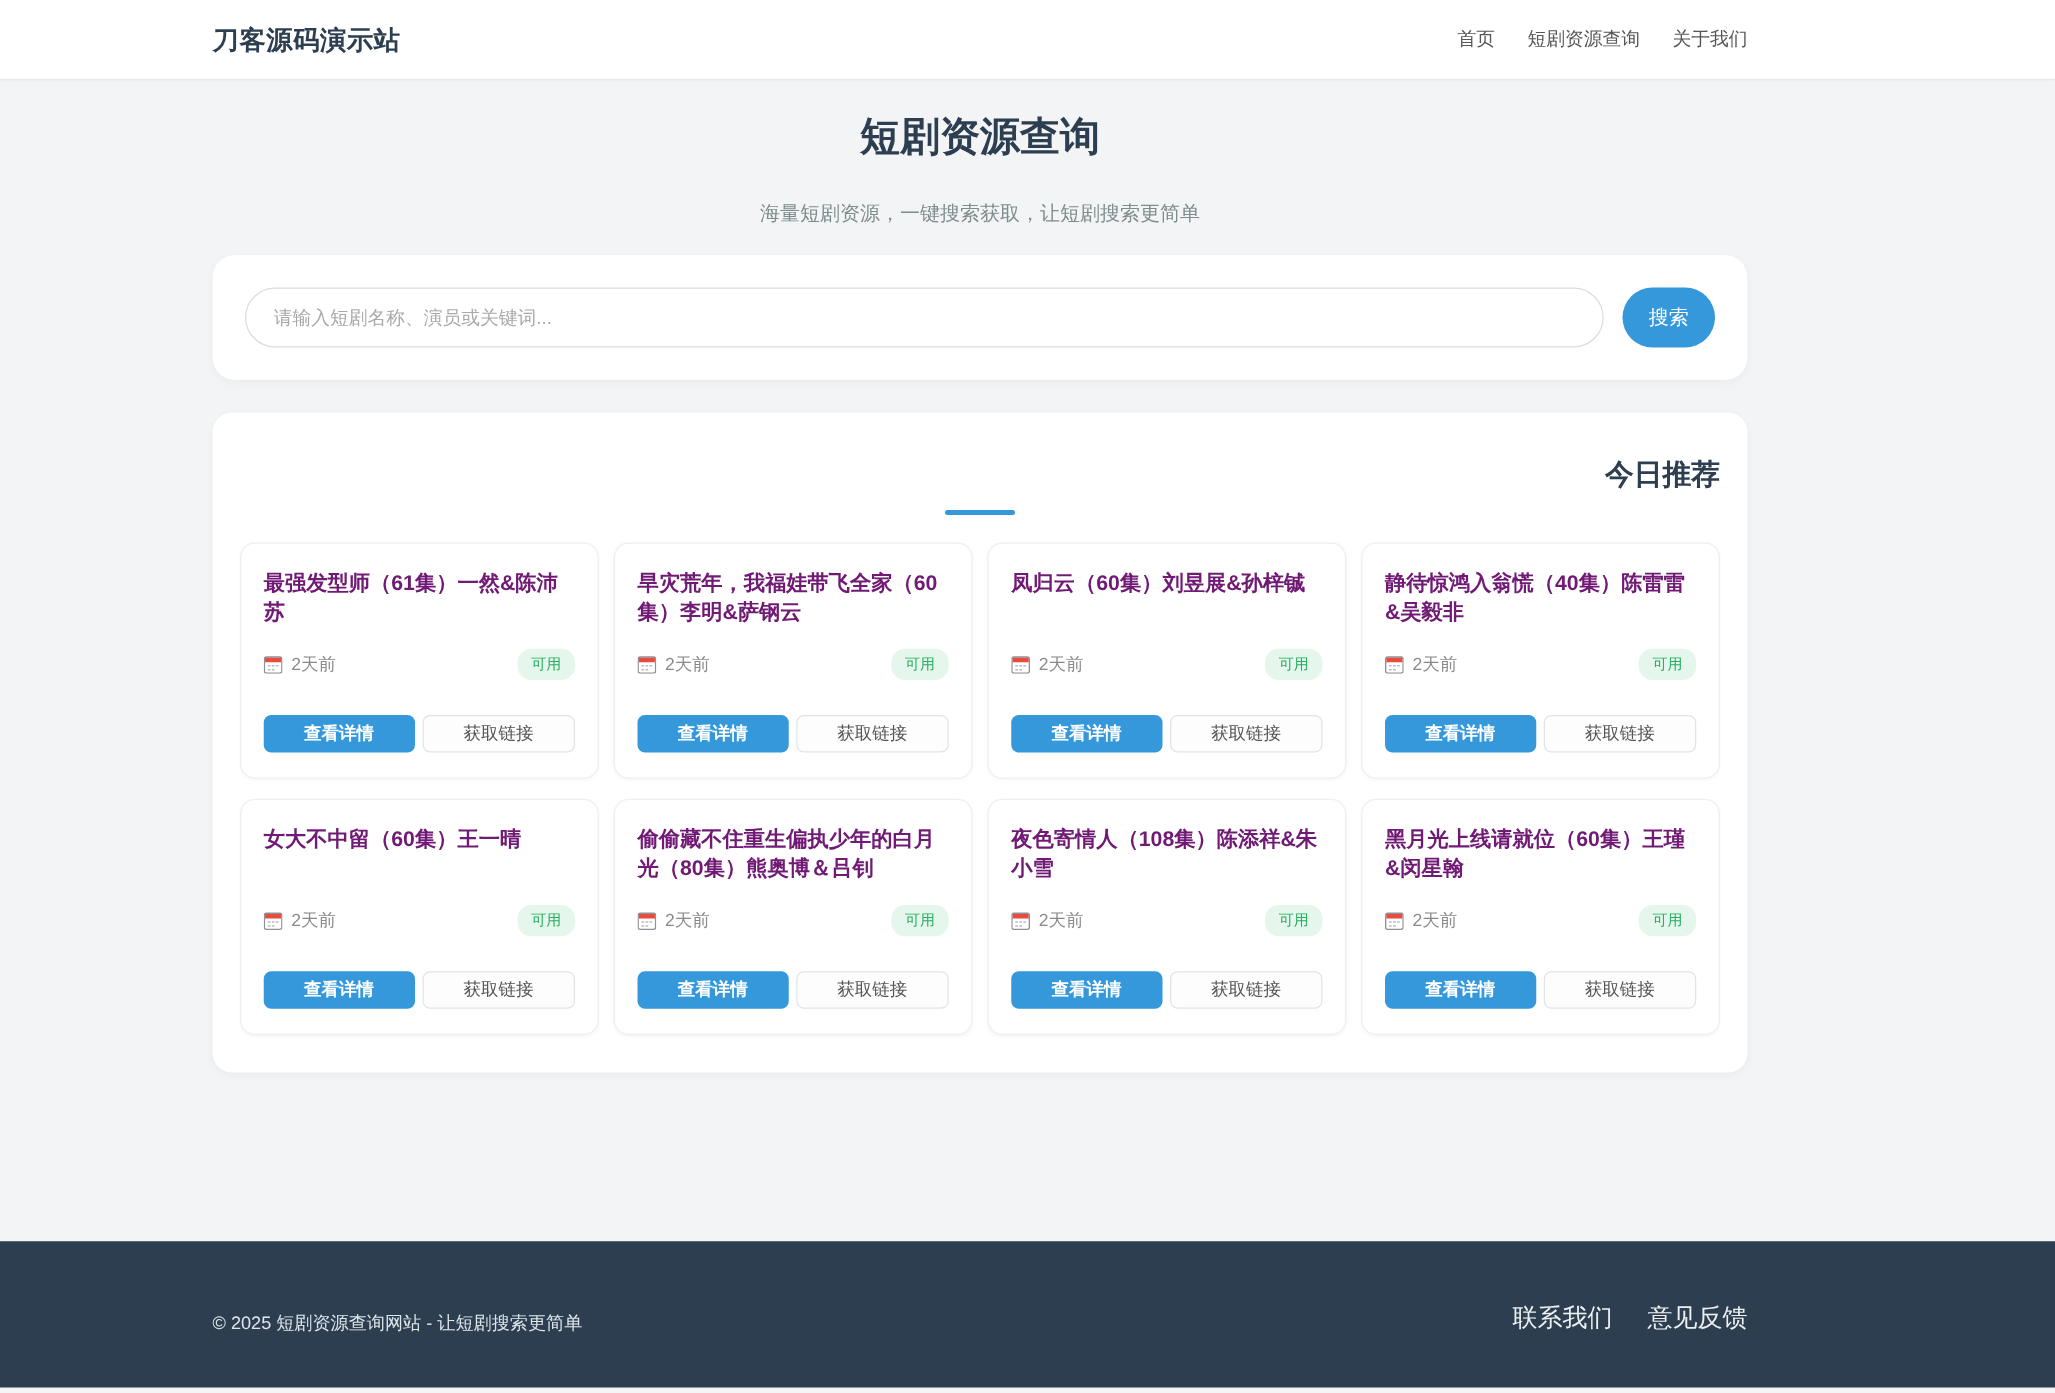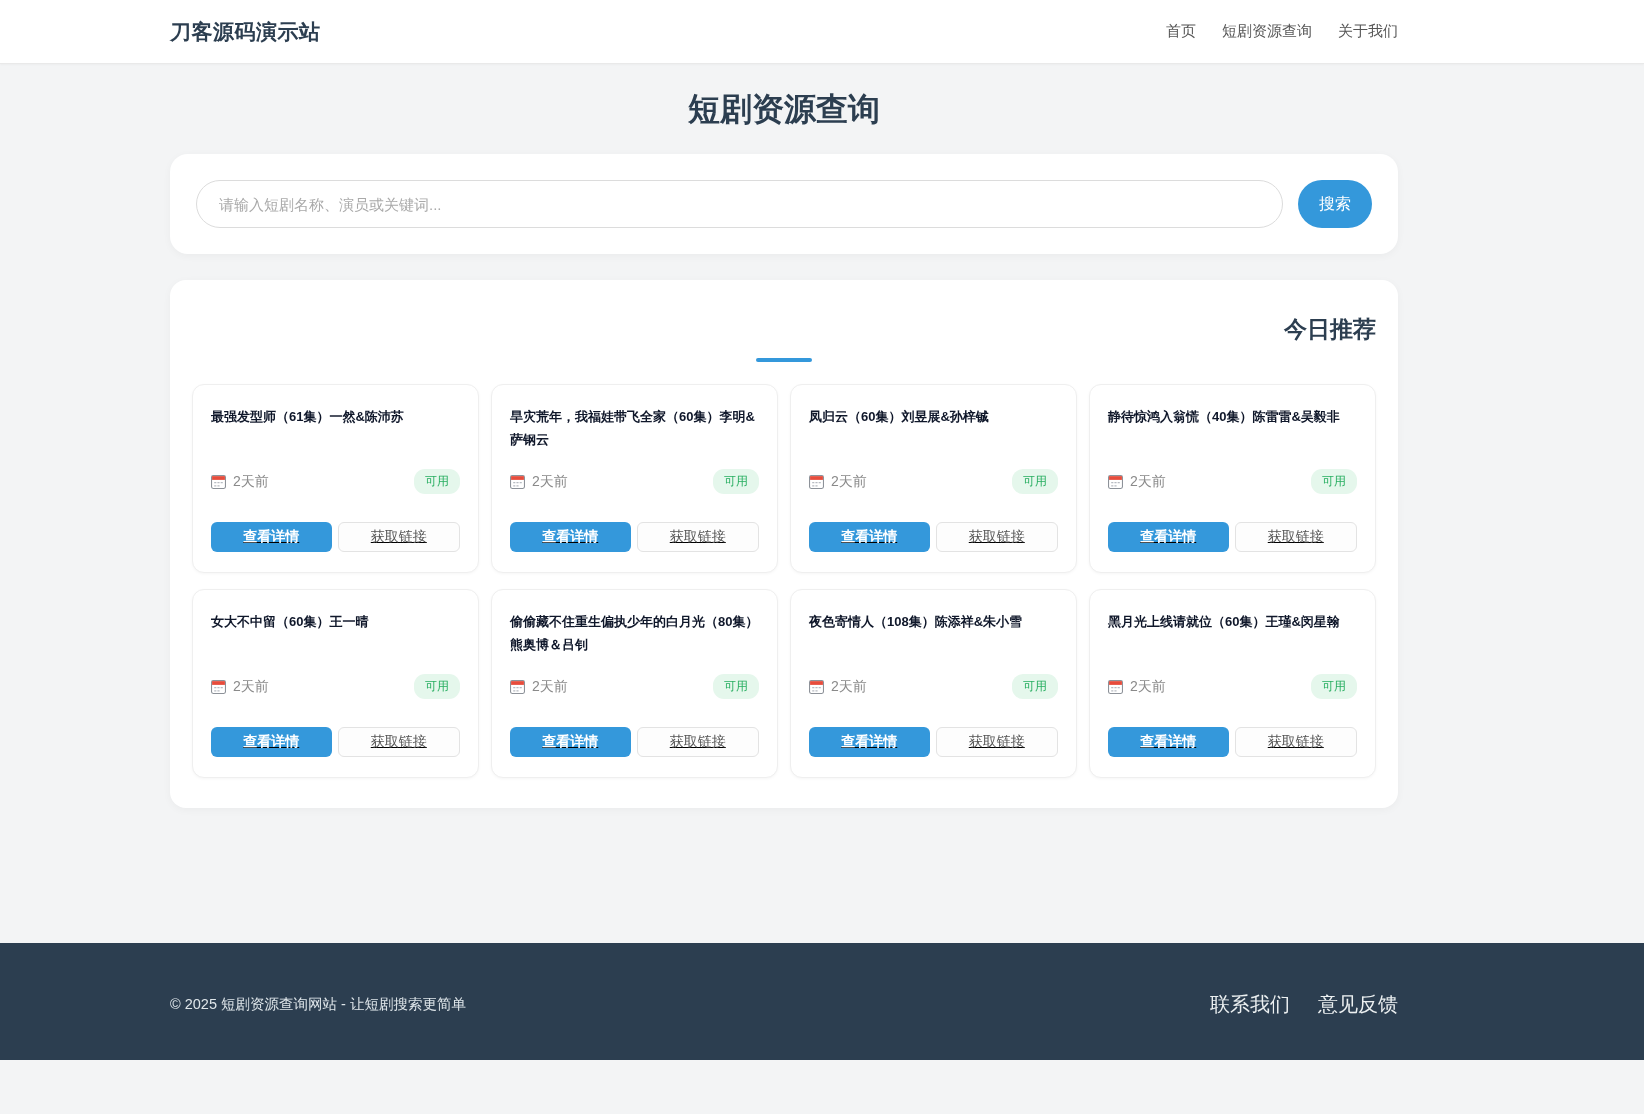"海量短剧资源，一键搜索获取，让短剧搜索更简单" p.hero-subtitle { html: none -> <p>海量短剧资源，一键搜索获取，让短剧搜索更简单</p> }
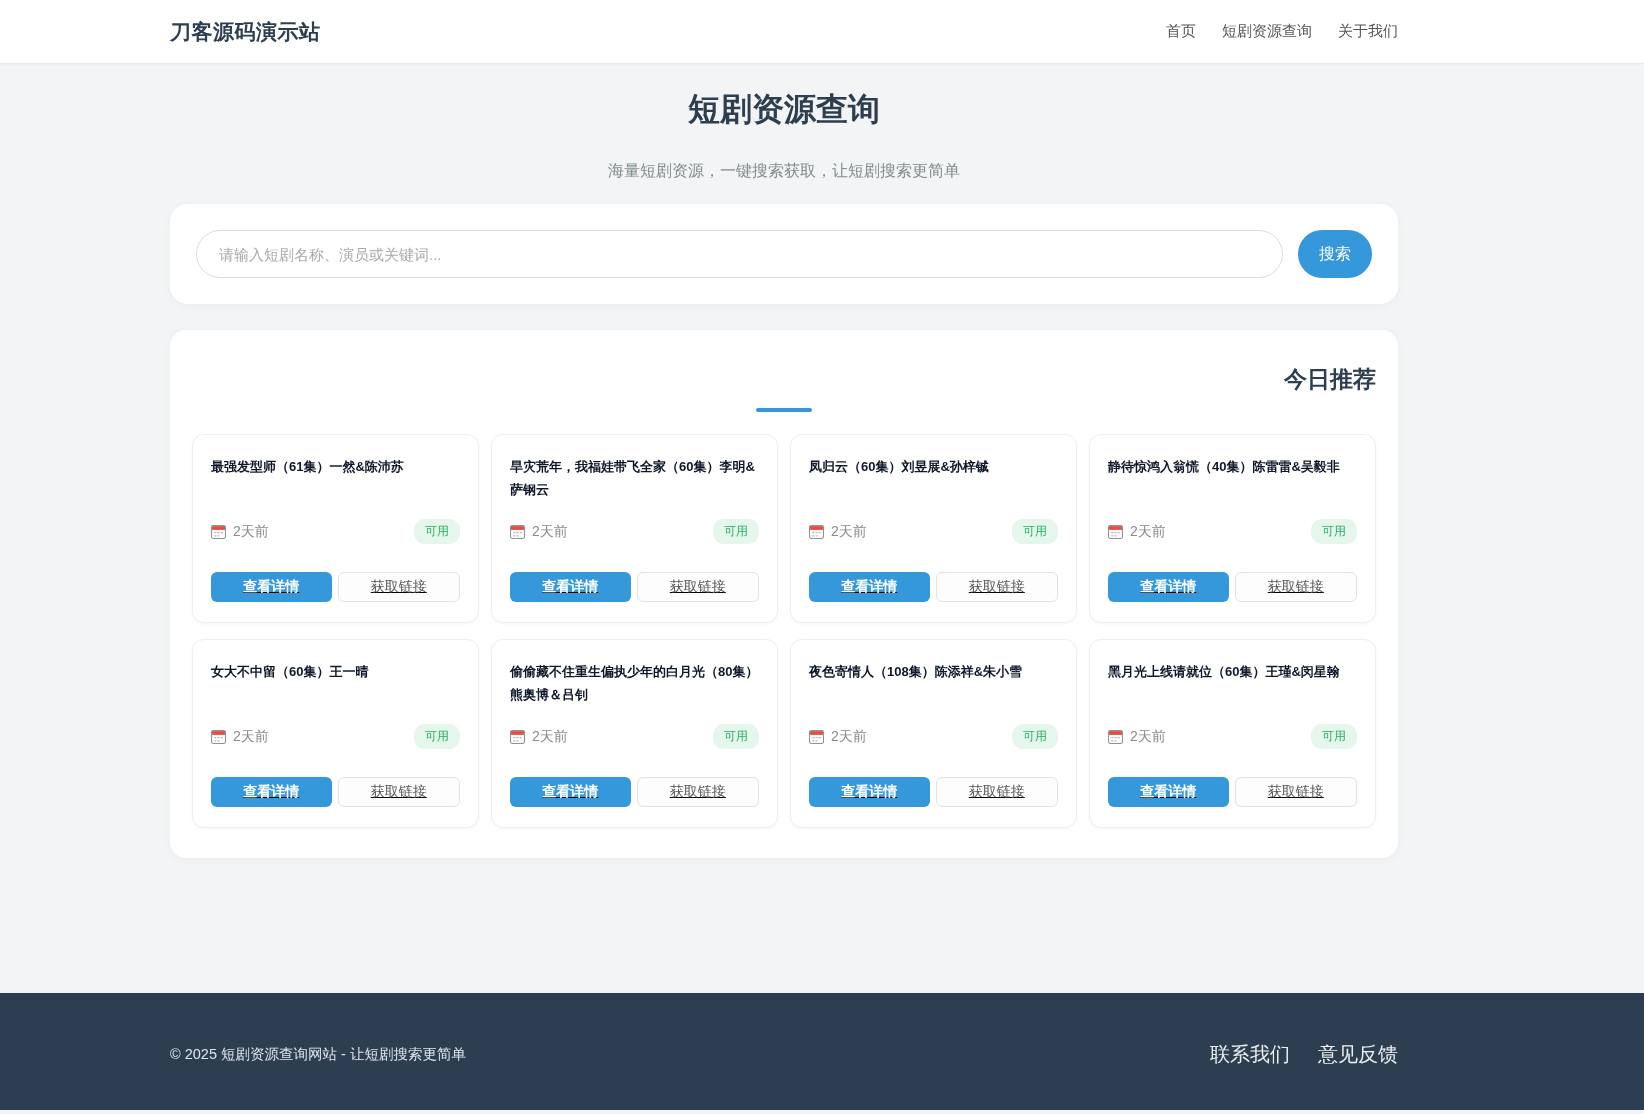"最强发型师（61集）一然&陈沛苏" .card-title { color: #0f172a -> #701a75; font-size: 13px -> 17px }
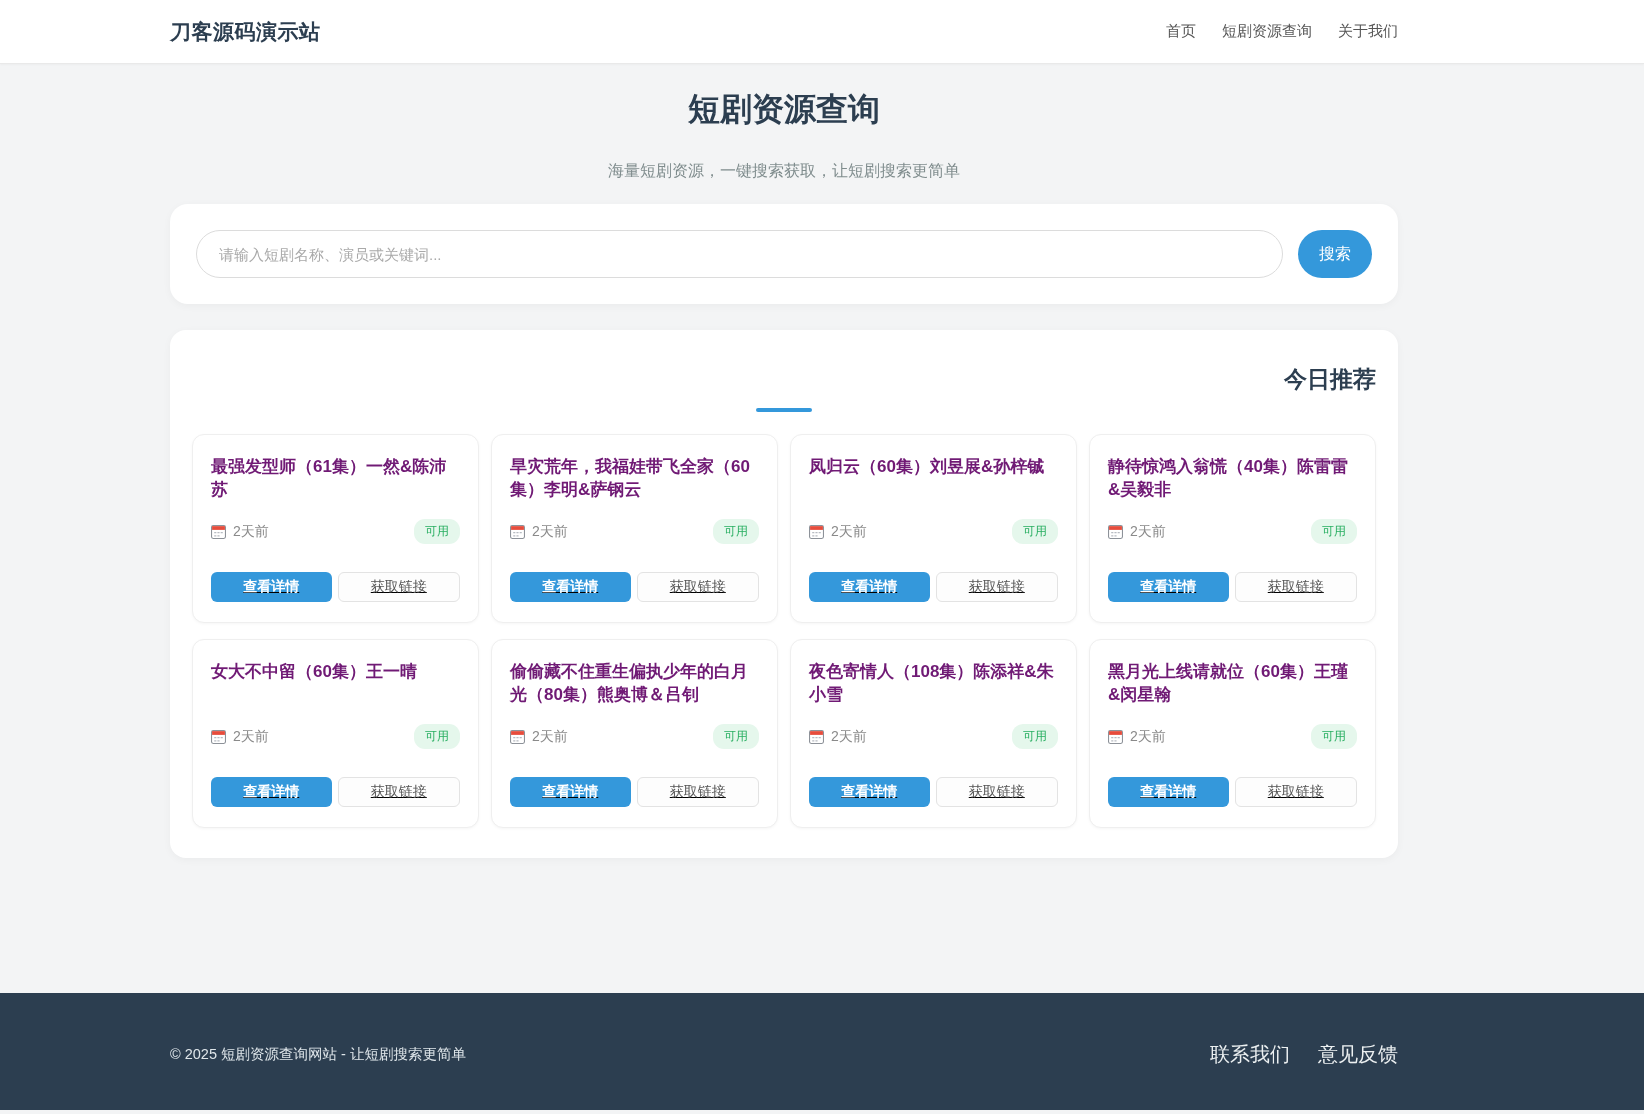"查看详情" .actions { text-decoration: underline -> none }
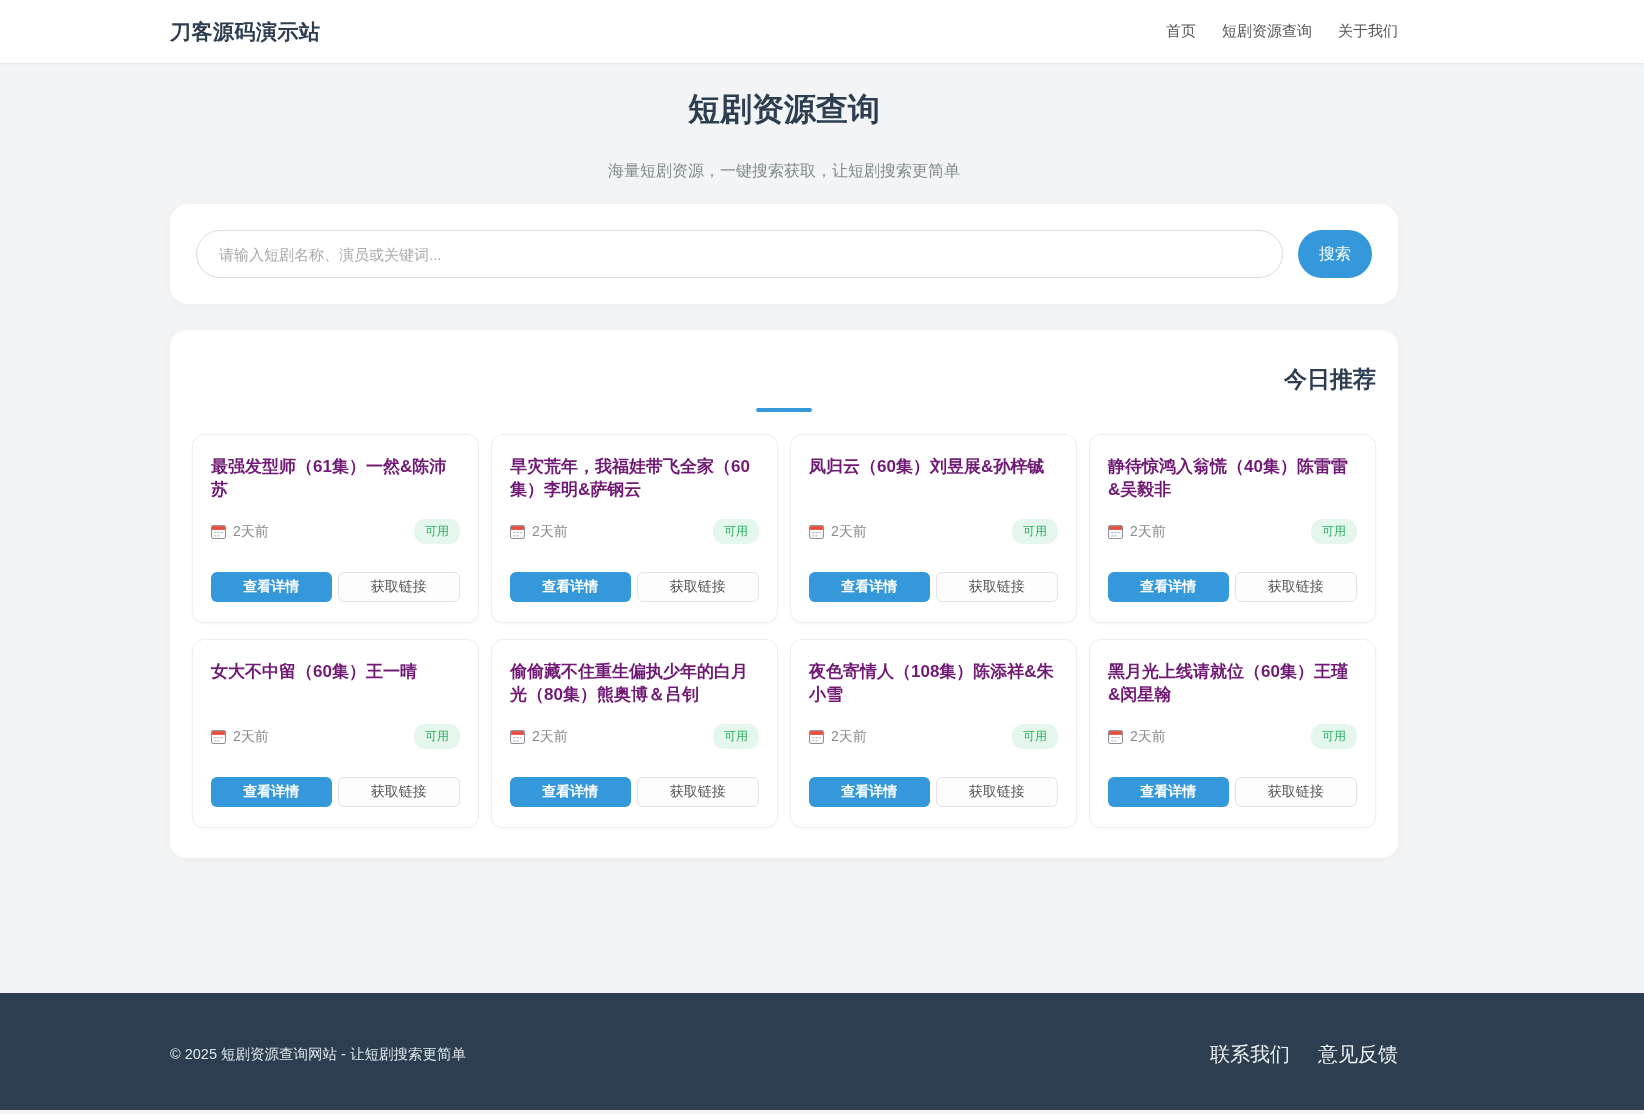"© 2025 短剧资源查询网站 - 让短剧搜索更简单" .site-footer .container { align-items: center -> flex-end }
